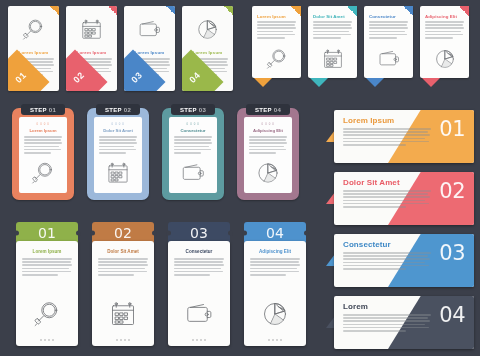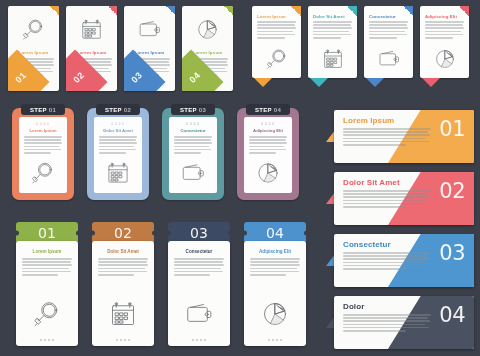"Dolor" div.rb-title { text: Dolor -> Lorem }
